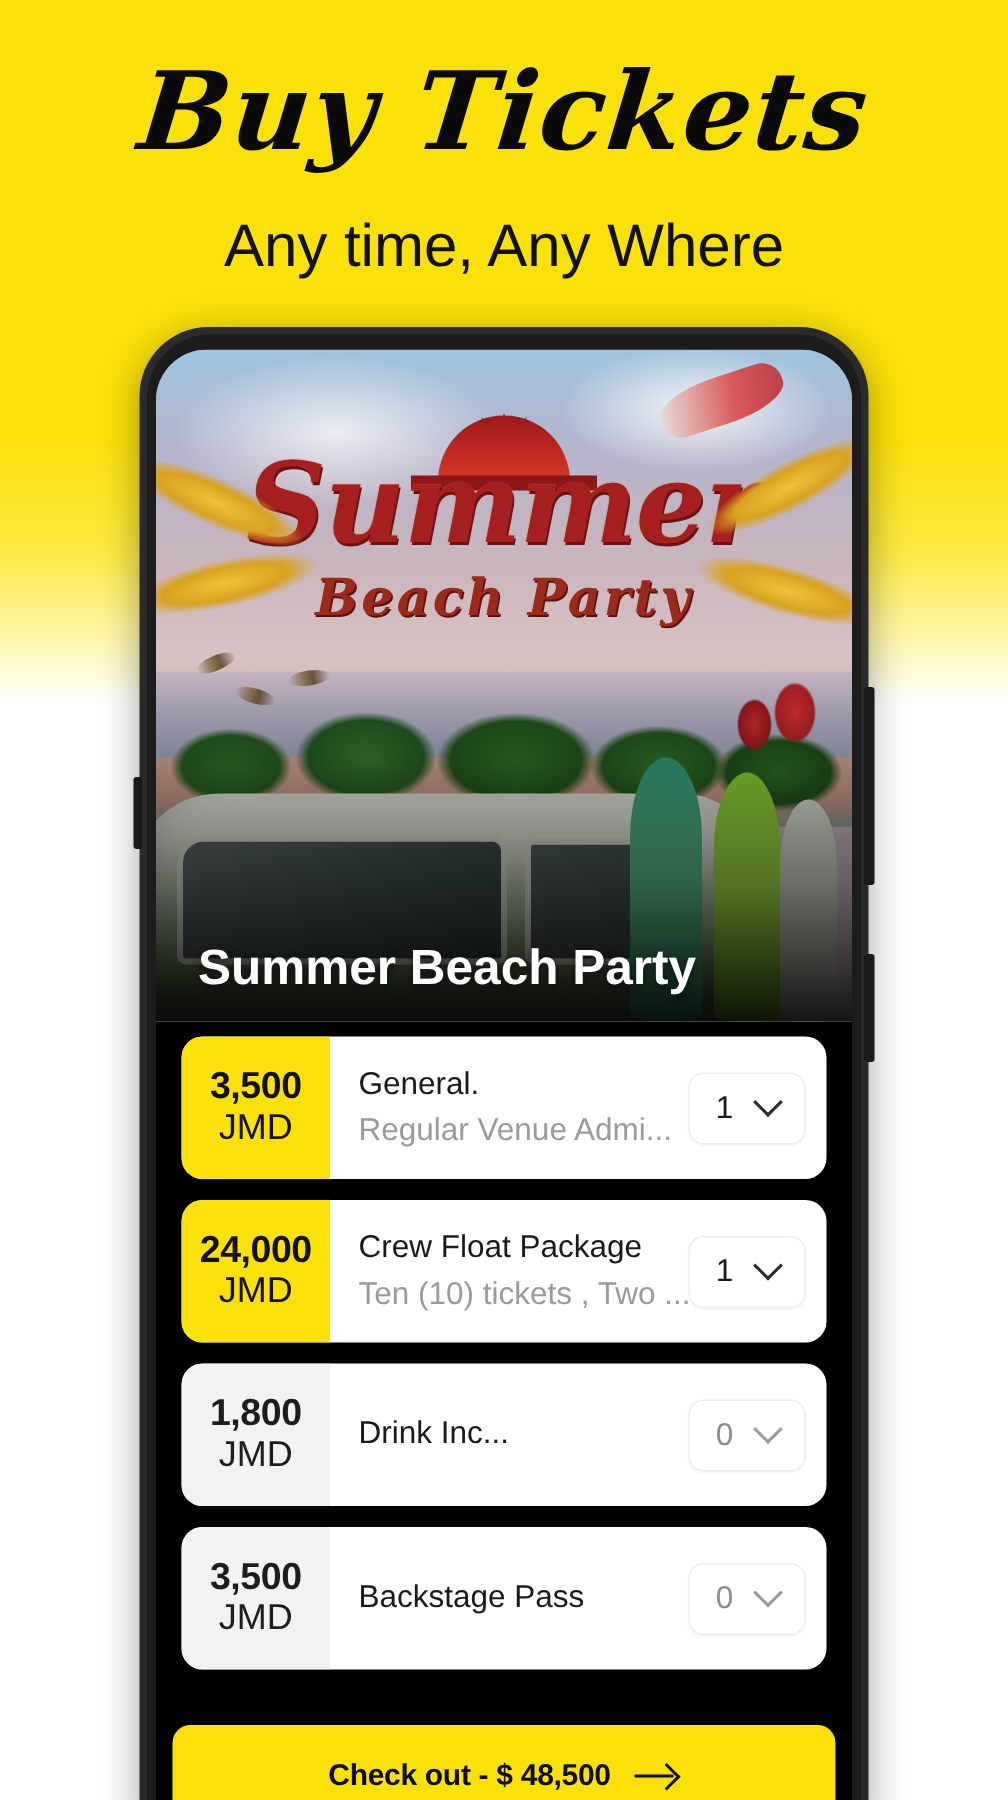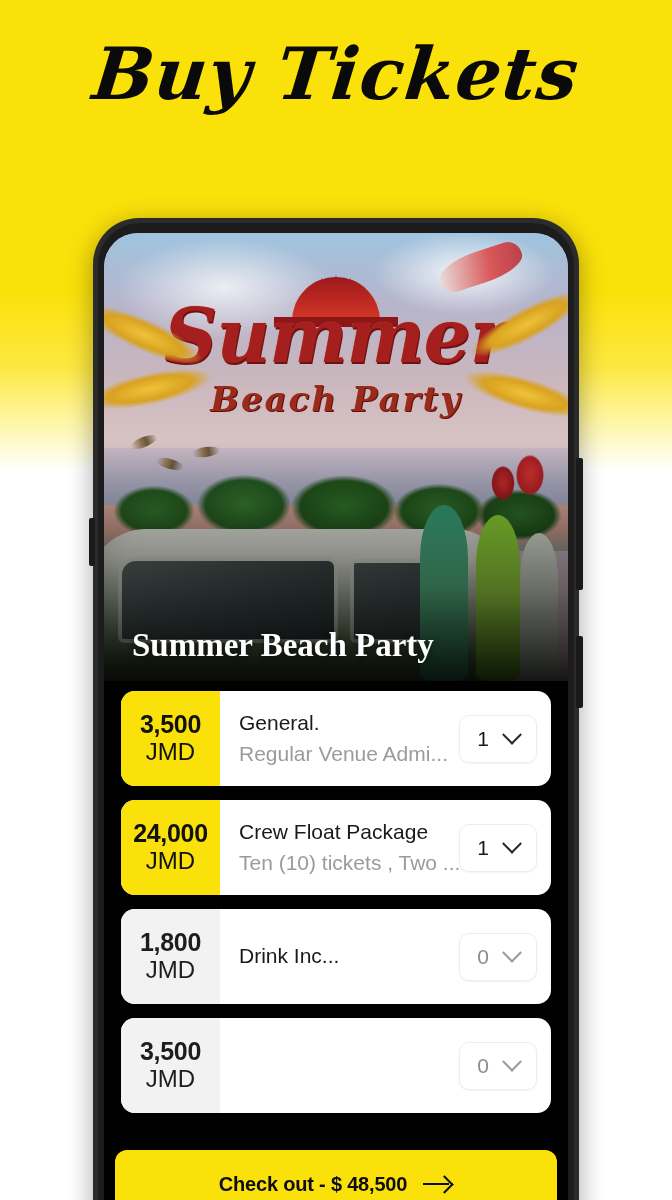"Any time, Any Where" div.promo-sub { html: none -> <div>Any time, Any Where</div> }
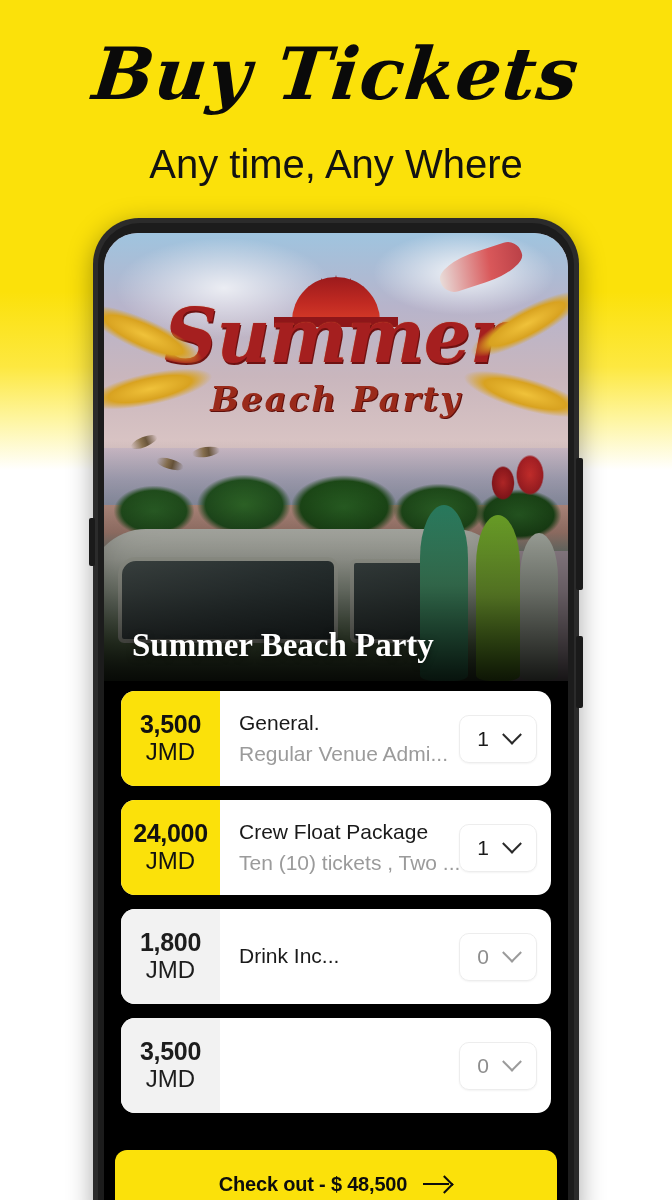"Summer Beach Party" .banner-title { font-family: Liberation Serif, serif -> Liberation Sans, sans-serif }
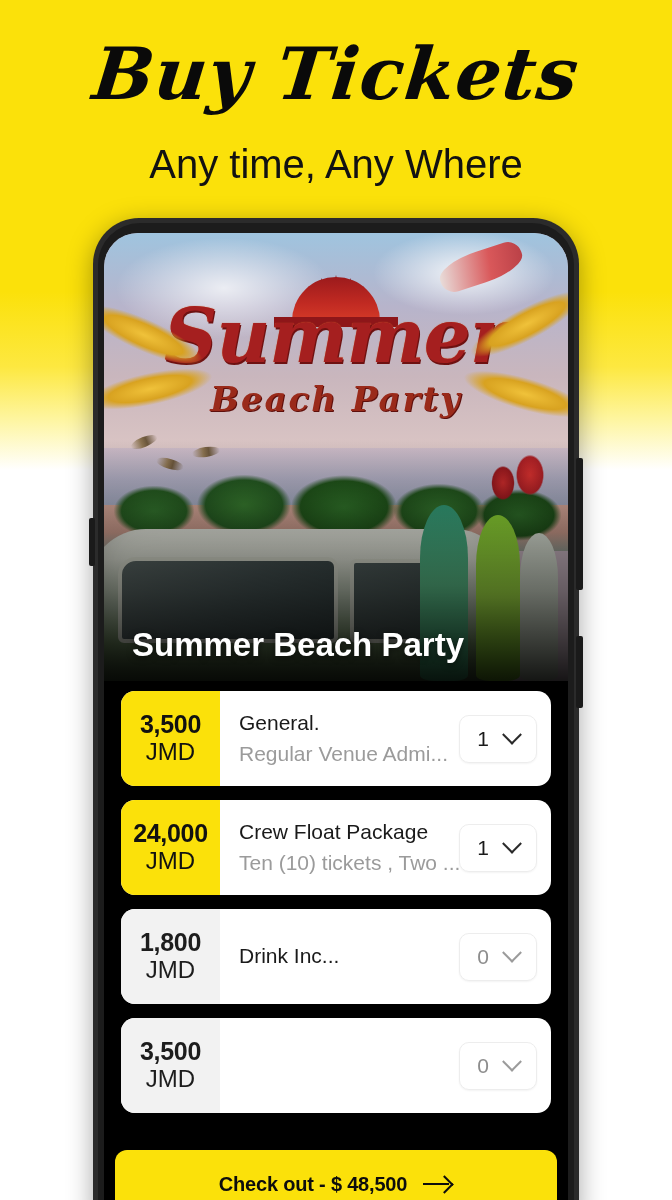"Backstage Pass" div.ticket-name { html: none -> <div>Backstage Pass</div> }
